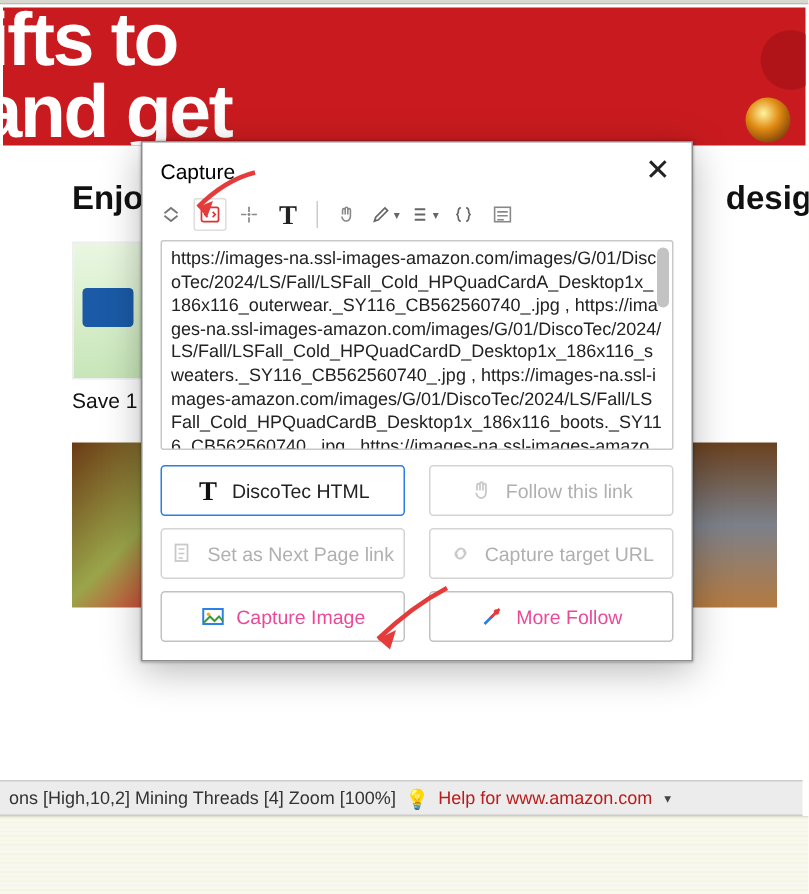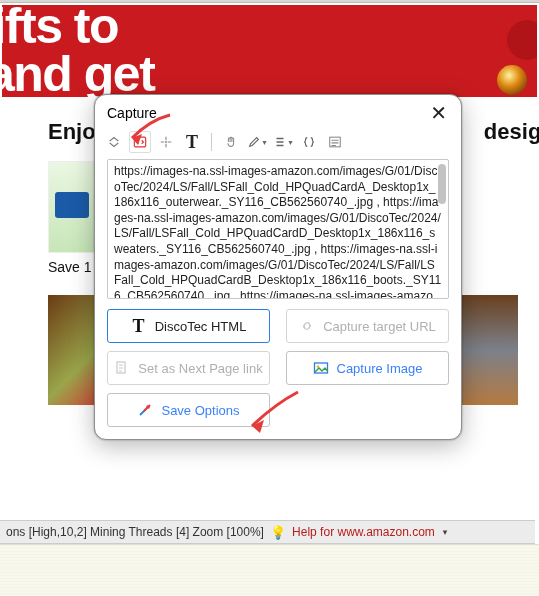"Capture" .capture { border-radius: 12px -> 0 }
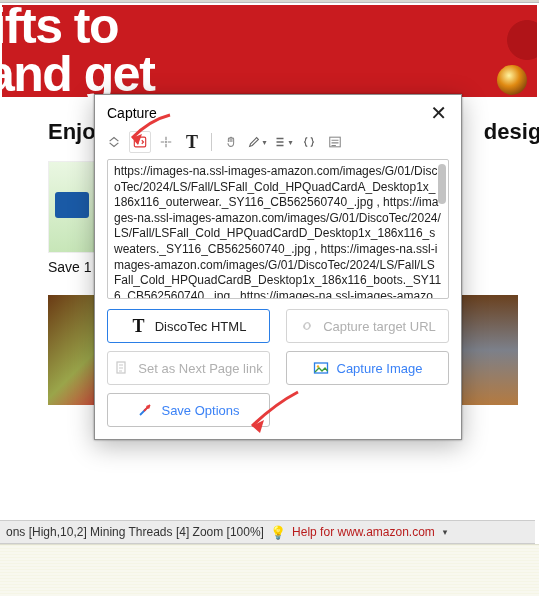"Follow this link" div.btn { html: none -> <div> <span> <svg> <path></path> </svg> </span> <span>Follow this link</span> </div> }
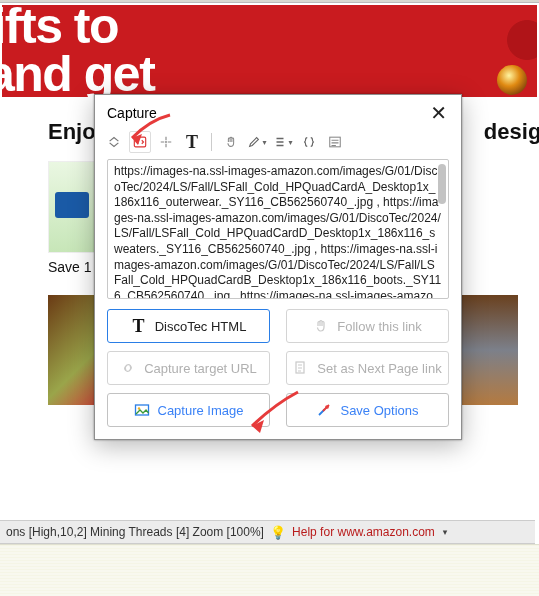"Capture target URL" div.btn { order: before "Set as Next Page link" -> after "Set as Next Page link" }
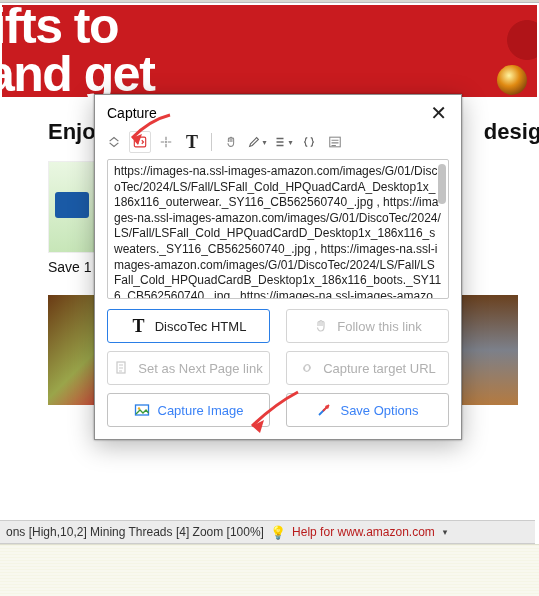"Capture Image" .btn { color: #3b82f6 -> #ec4899 }
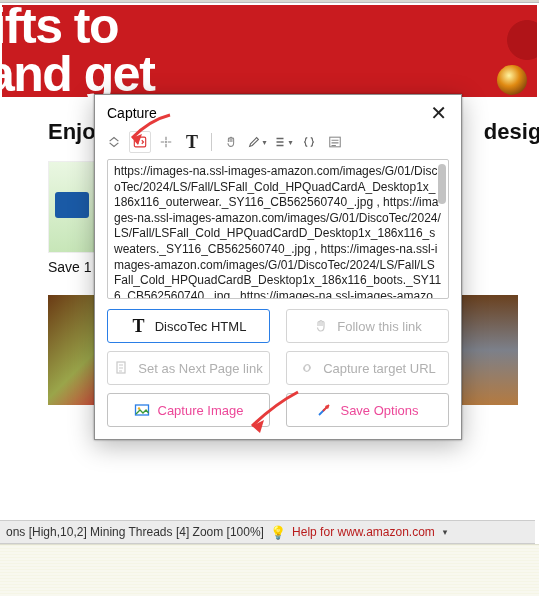"Save Options" span { text: Save Options -> More Follow }
